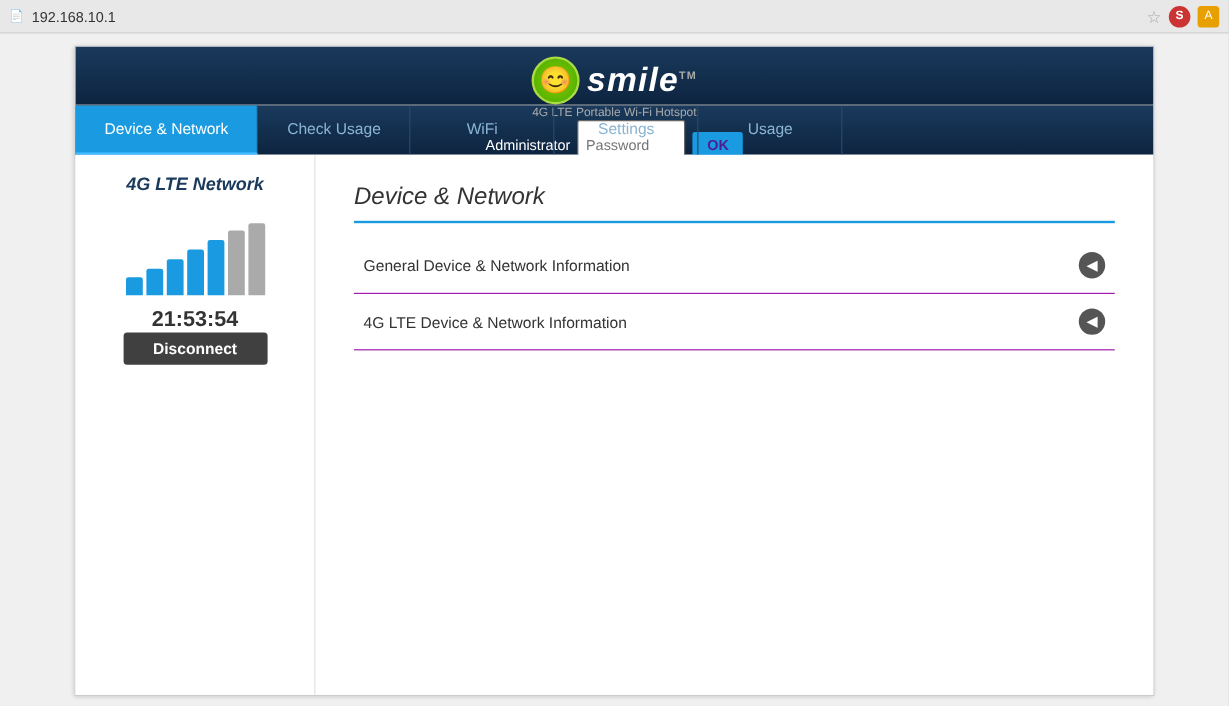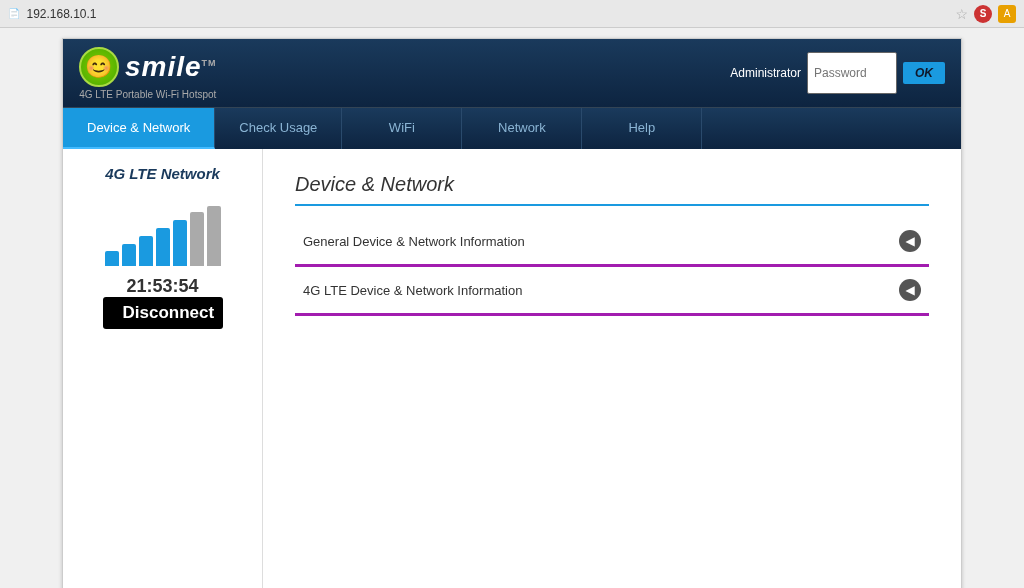"smileTM" .app-header { flex-direction: none -> column; height: 68px -> 48px }
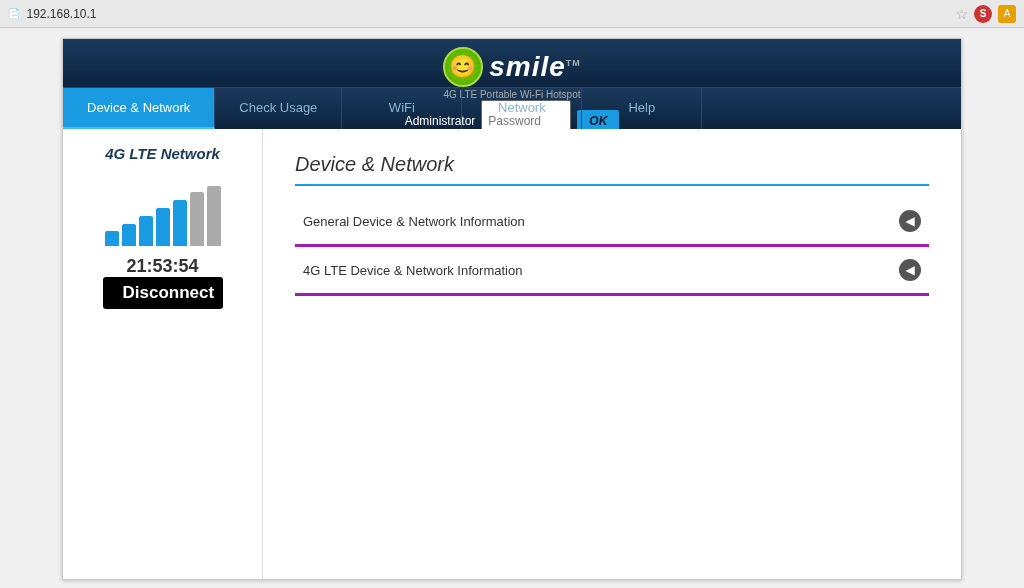"Network" span { text: Network -> Settings }
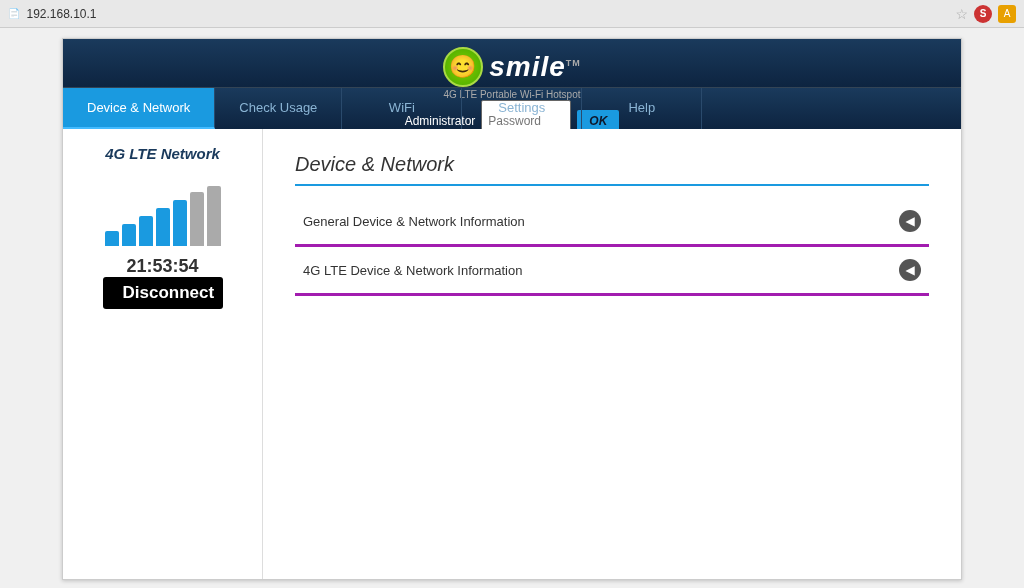"Help" span { text: Help -> Usage }
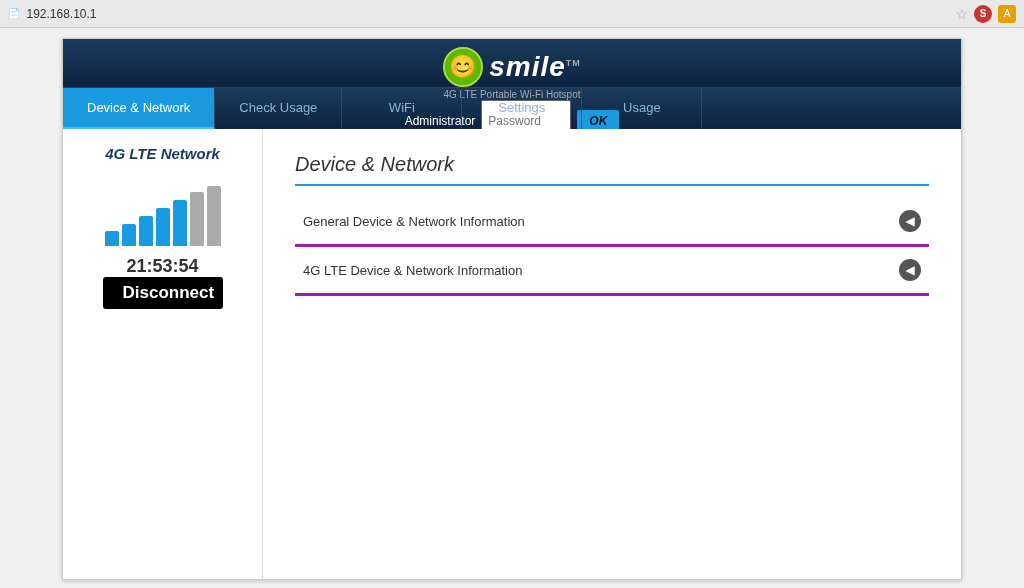"OK" .ok-button { color: #0f172a -> #4c1d95; font-style: italic -> none }
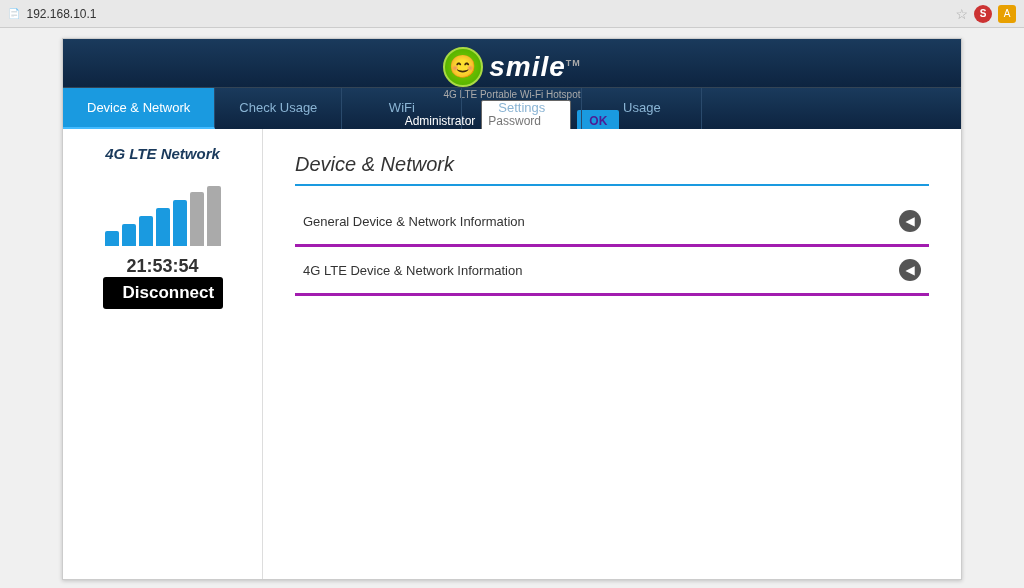"General Device & Network Information" .menu-item-row { border-bottom: 3px solid #a21caf -> 1px solid #a21caf }
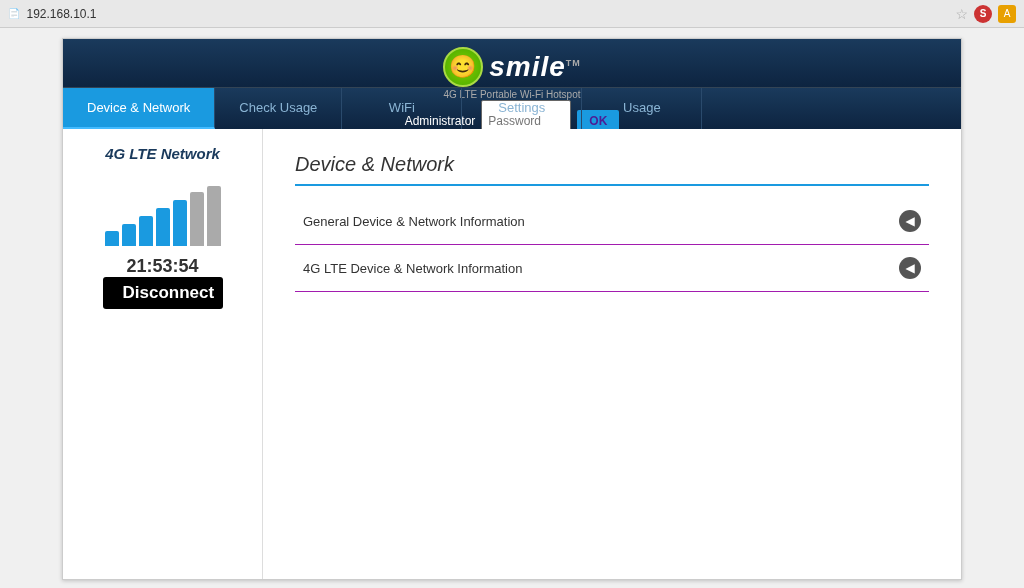"Disconnect" .disconnect-btn { background: #000000 -> #404040; font-size: 17px -> 13px }
